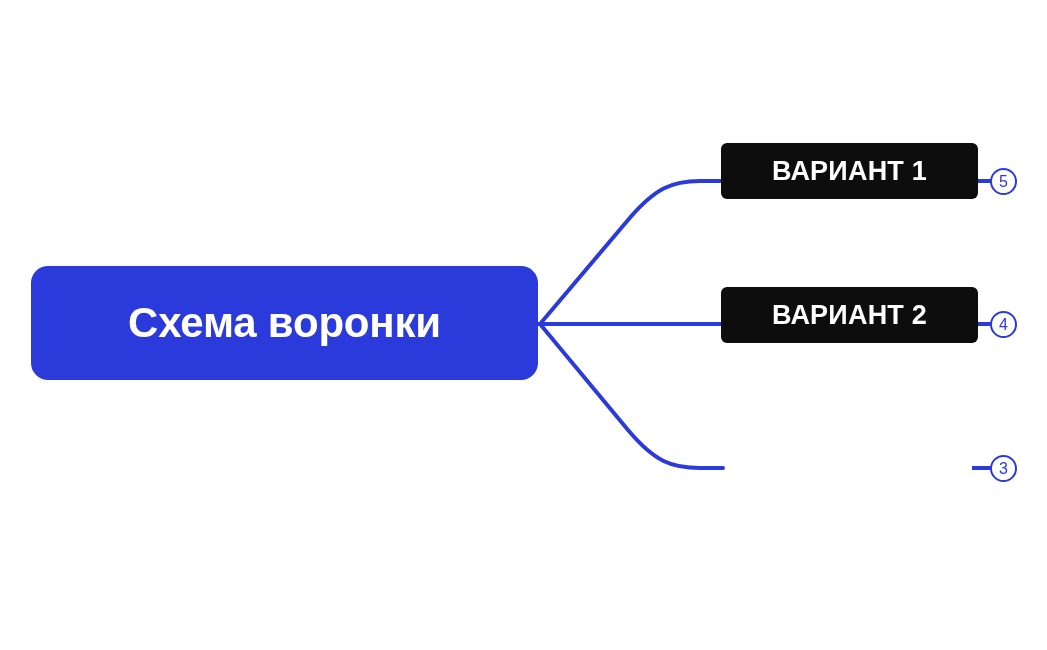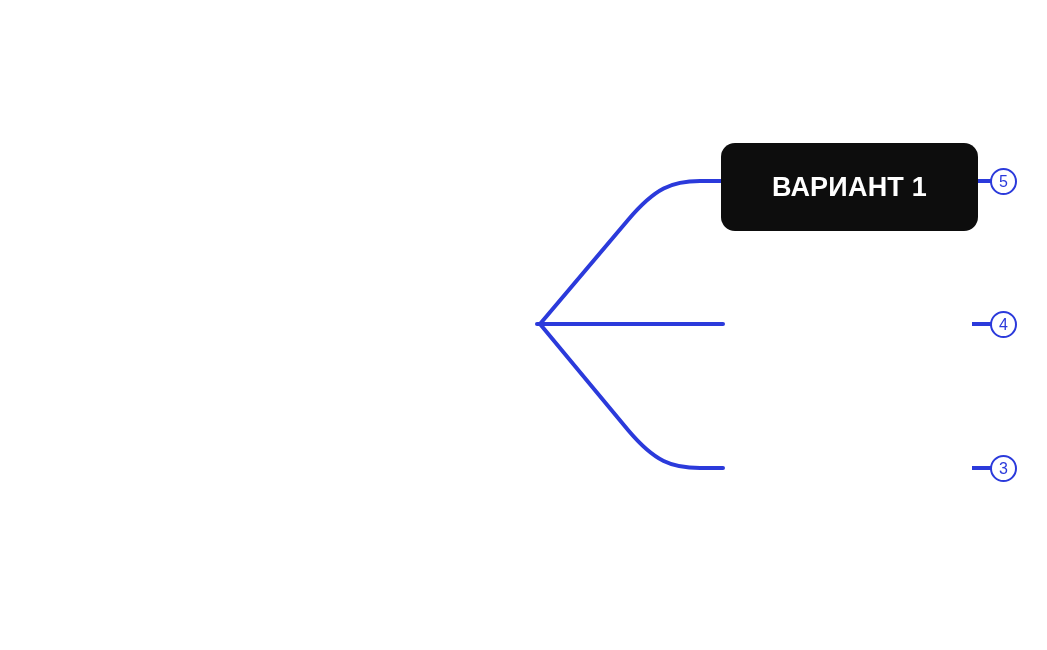"ВАРИАНТ 1" .child-node { border-radius: 14px -> 6px; height: 88px -> 56px }
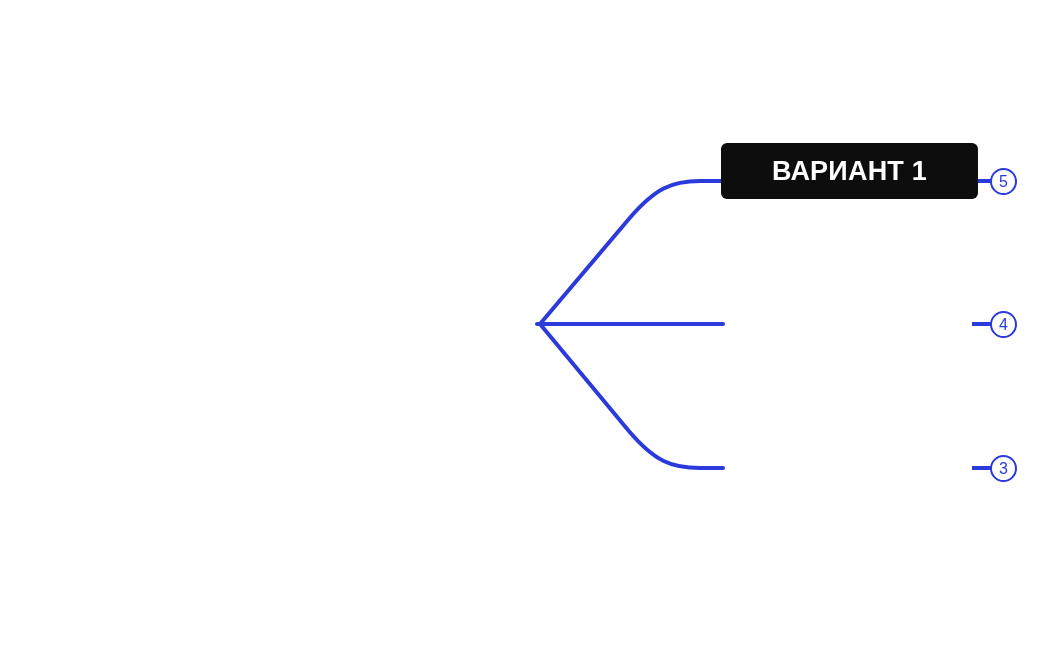"Схема воронки" div.node { html: none -> <div> <span>Схема воронки</span> </div> }
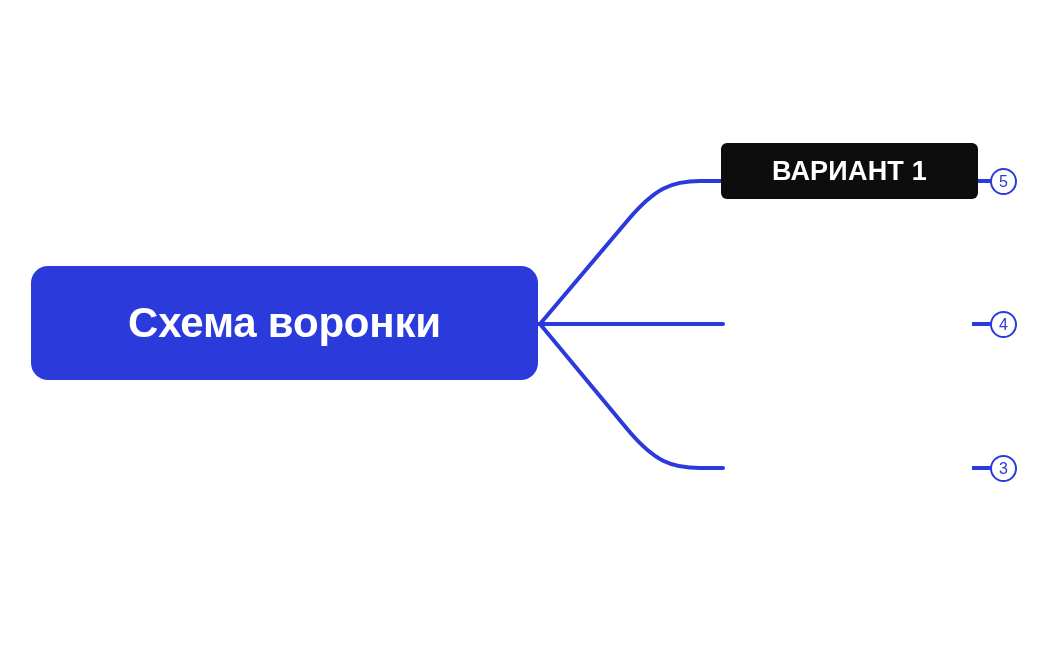"ВАРИАНТ 2" div.node { html: none -> <div> <span>ВАРИАНТ 2</span> </div> }
